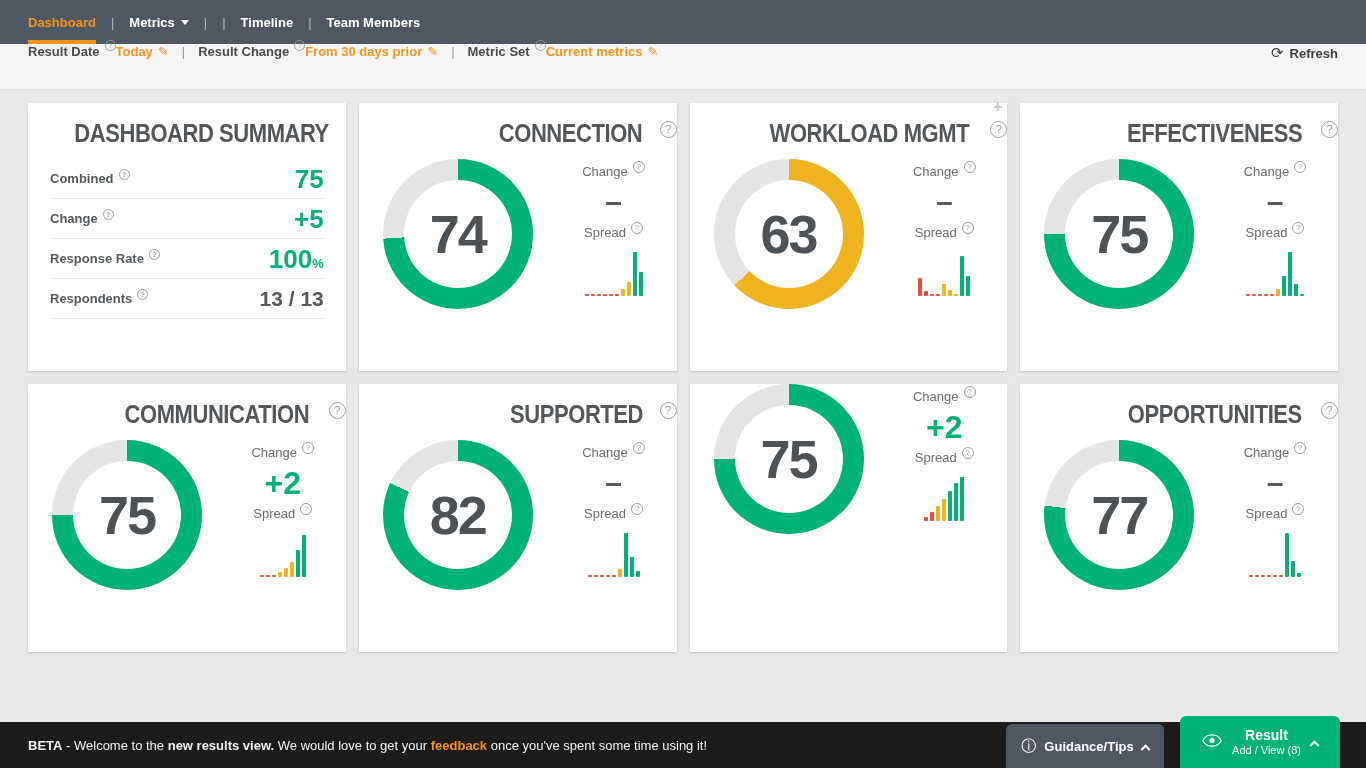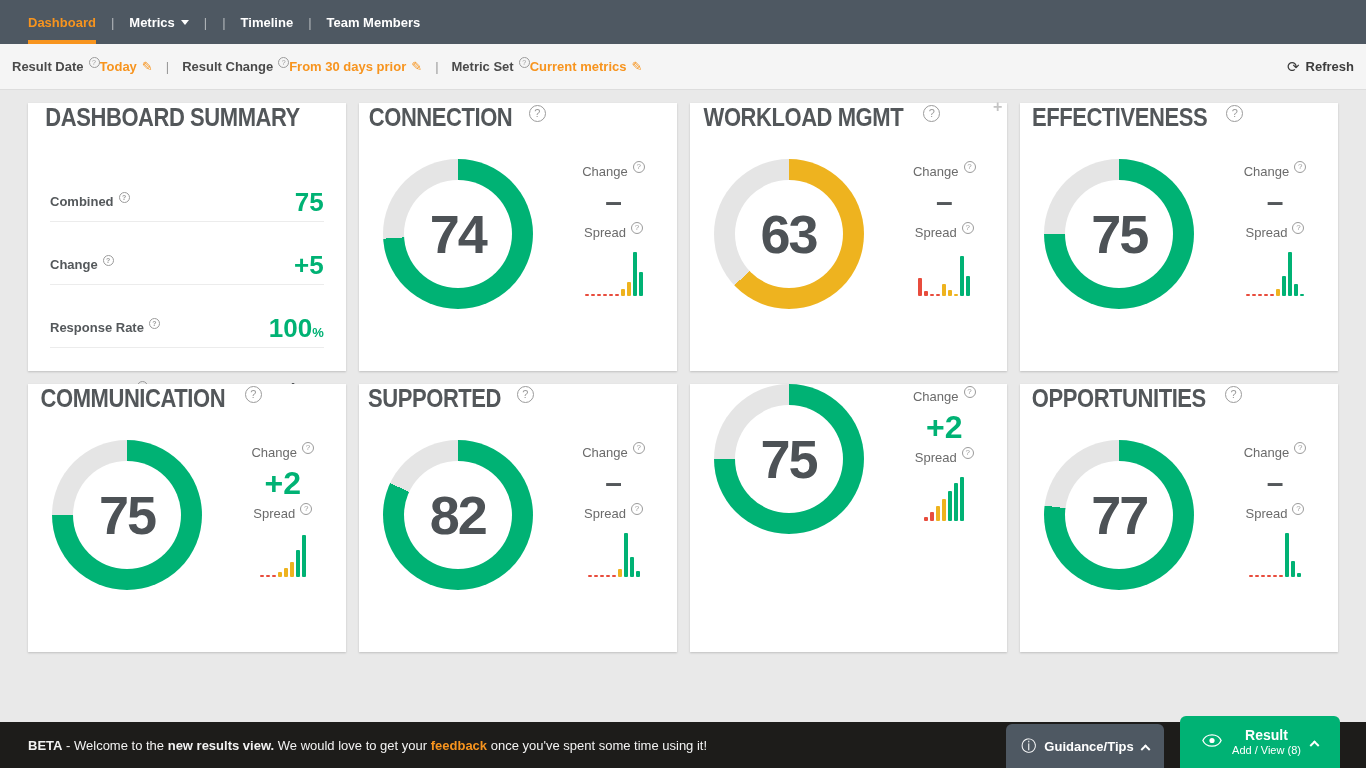"Result Date" .filterbar { align-items: center -> flex-start; padding: 0 12px -> 0 28px }
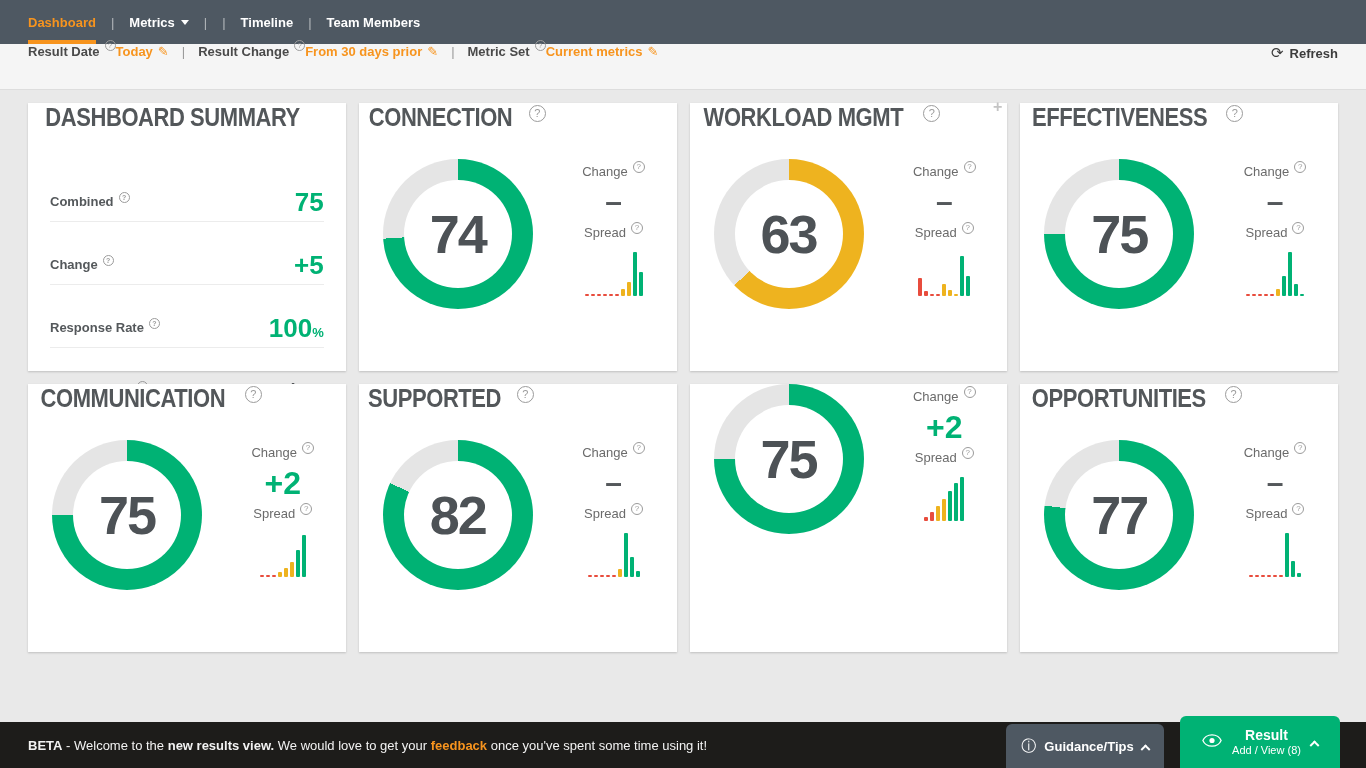"DASHBOARD SUMMARY" .card-title { padding-top: none -> 16px; text-align: left -> right }
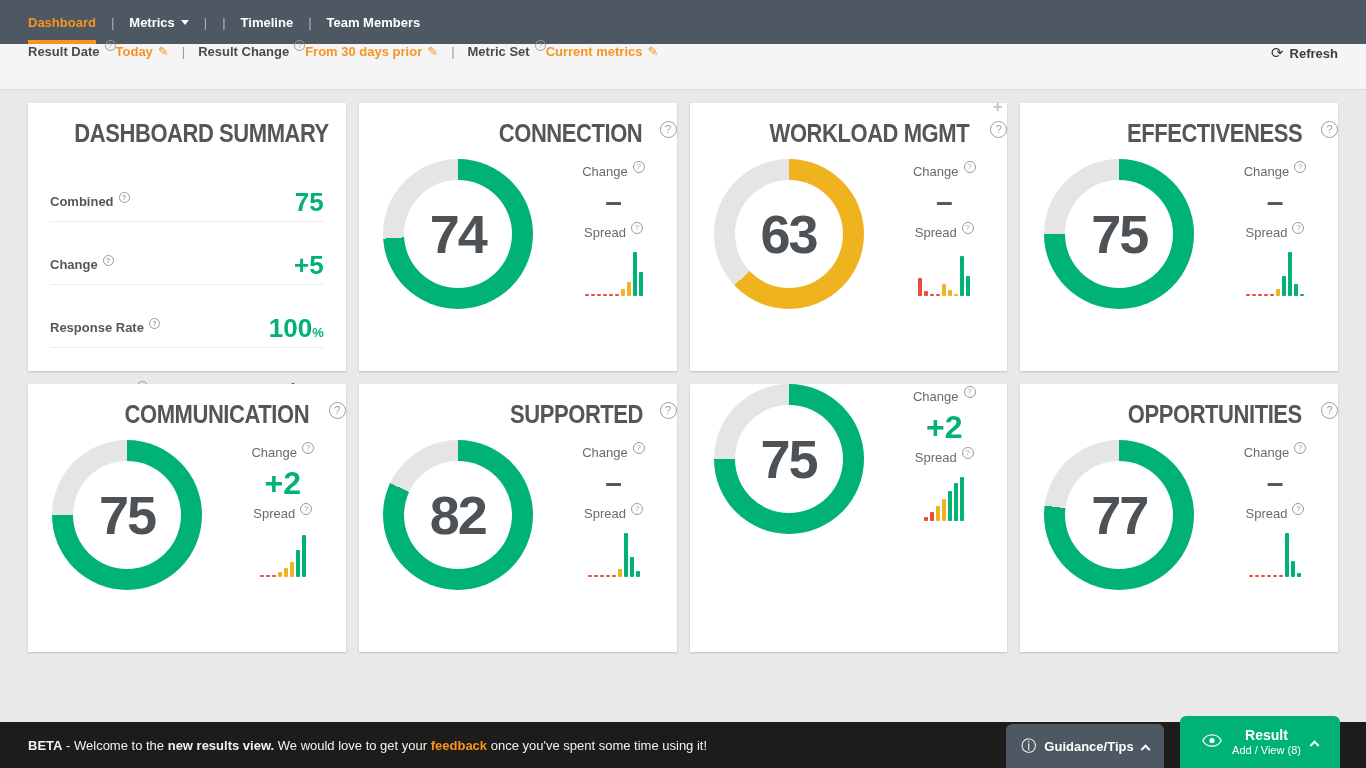"Combined" .srow { margin-top: 23px -> none }
